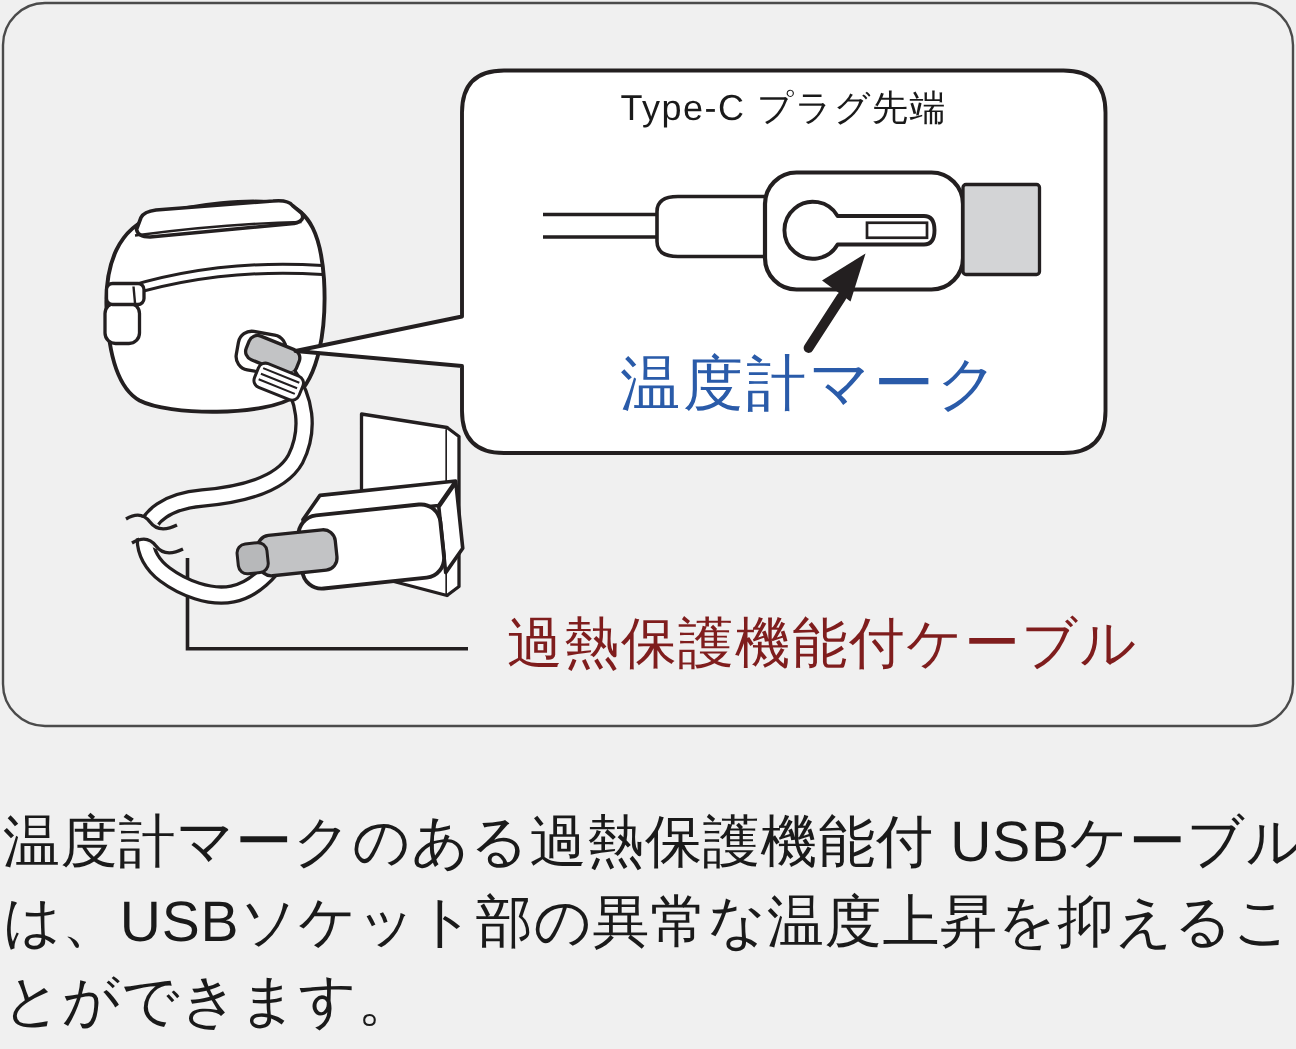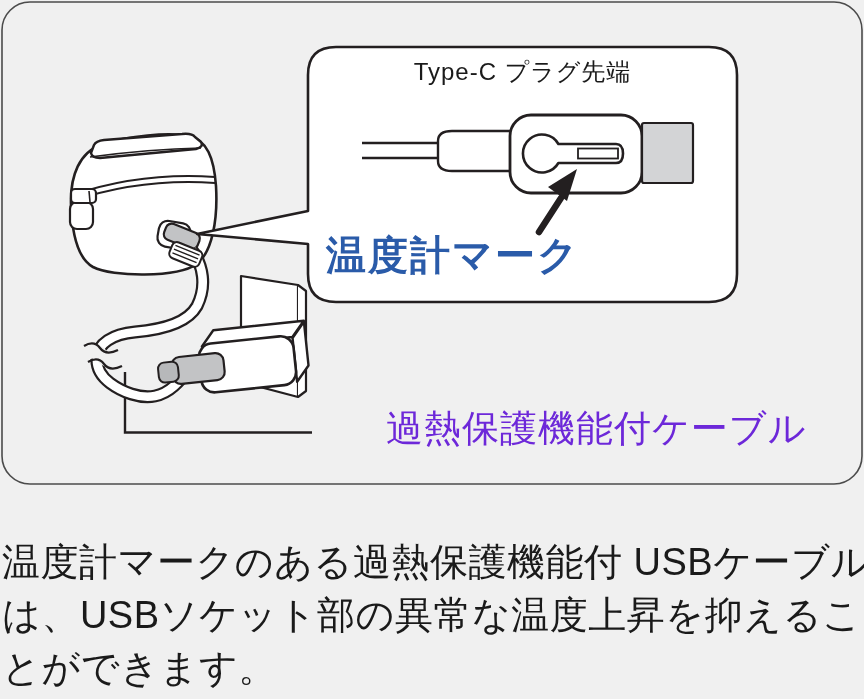"温度計マーク" .mark-label { font-weight: 700 -> 400; text-align: left -> center }
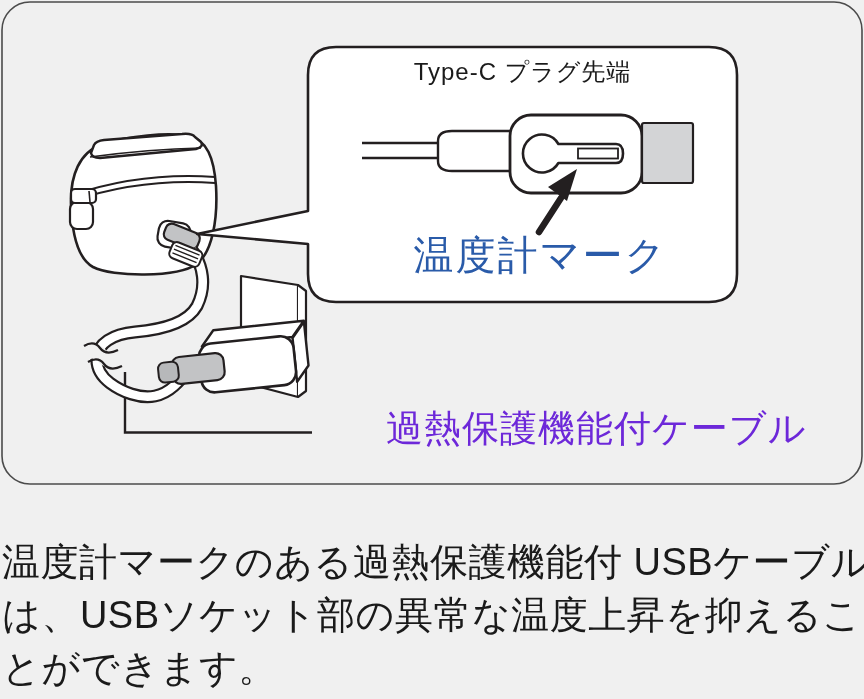"過熱保護機能付ケーブル" .cable-label { color: #6d28d9 -> #7f1d1d; margin-left: 48px -> none }
